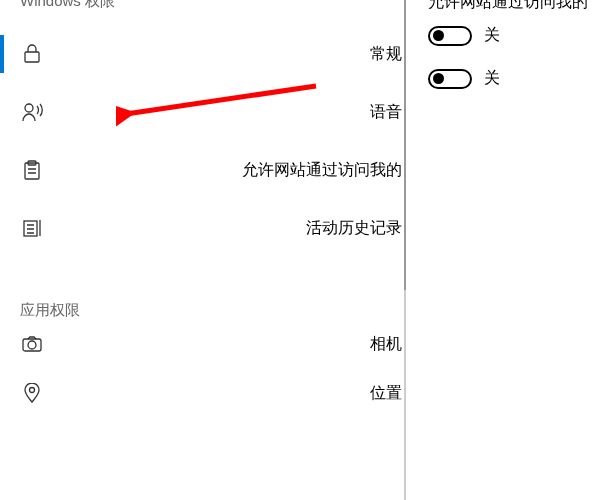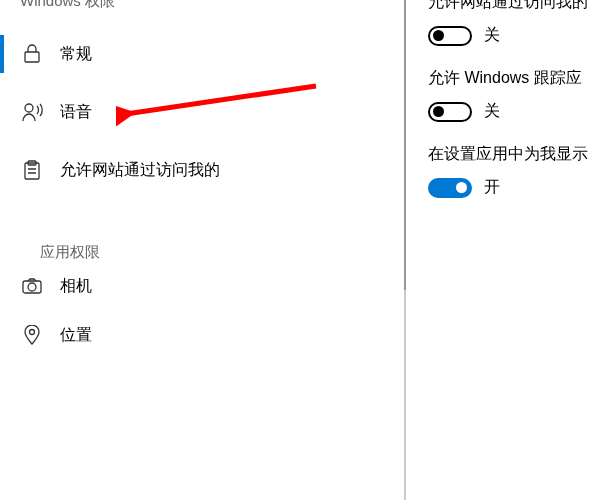"常规" .nav-item { justify-content: none -> space-between }
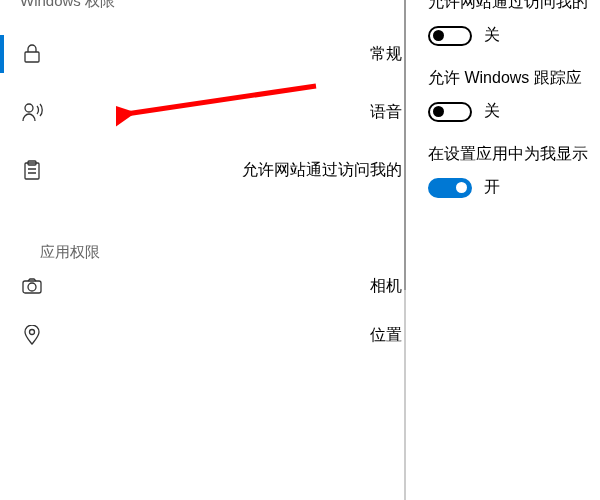"允许 Windows 跟踪应" div.opt-text { html: <div>允许 Windows 跟踪应</div> -> none }
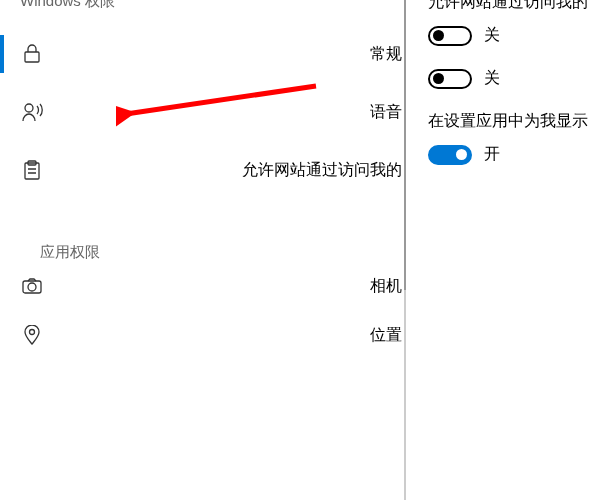"在设置应用中为我显示" div.opt { html: <div> <div>在设置应用中为我显示</div> <div> <div> <div></div> </div> <span>开</span> </div> </div> -> none }
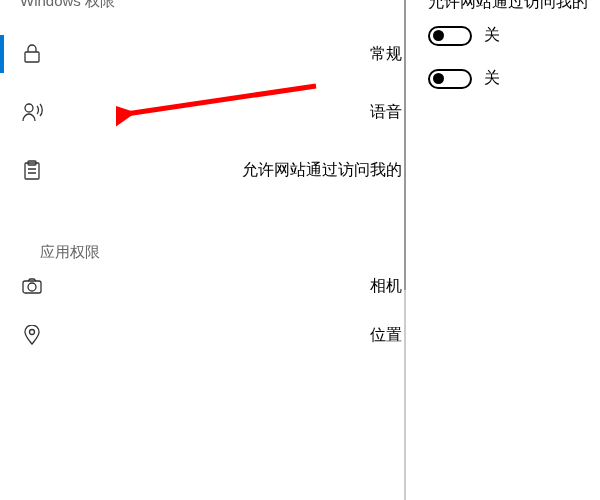"活动历史记录" div.nav-item { html: none -> <div> <span> <svg> <rect></rect> <path></path> <path></path> </svg> </span> <span>活动历史记录</span> </div> }
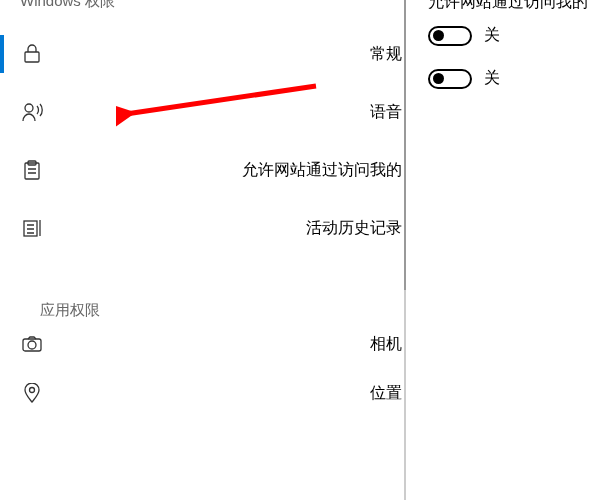"应用权限" .section-header2 { margin-left: 20px -> none }
